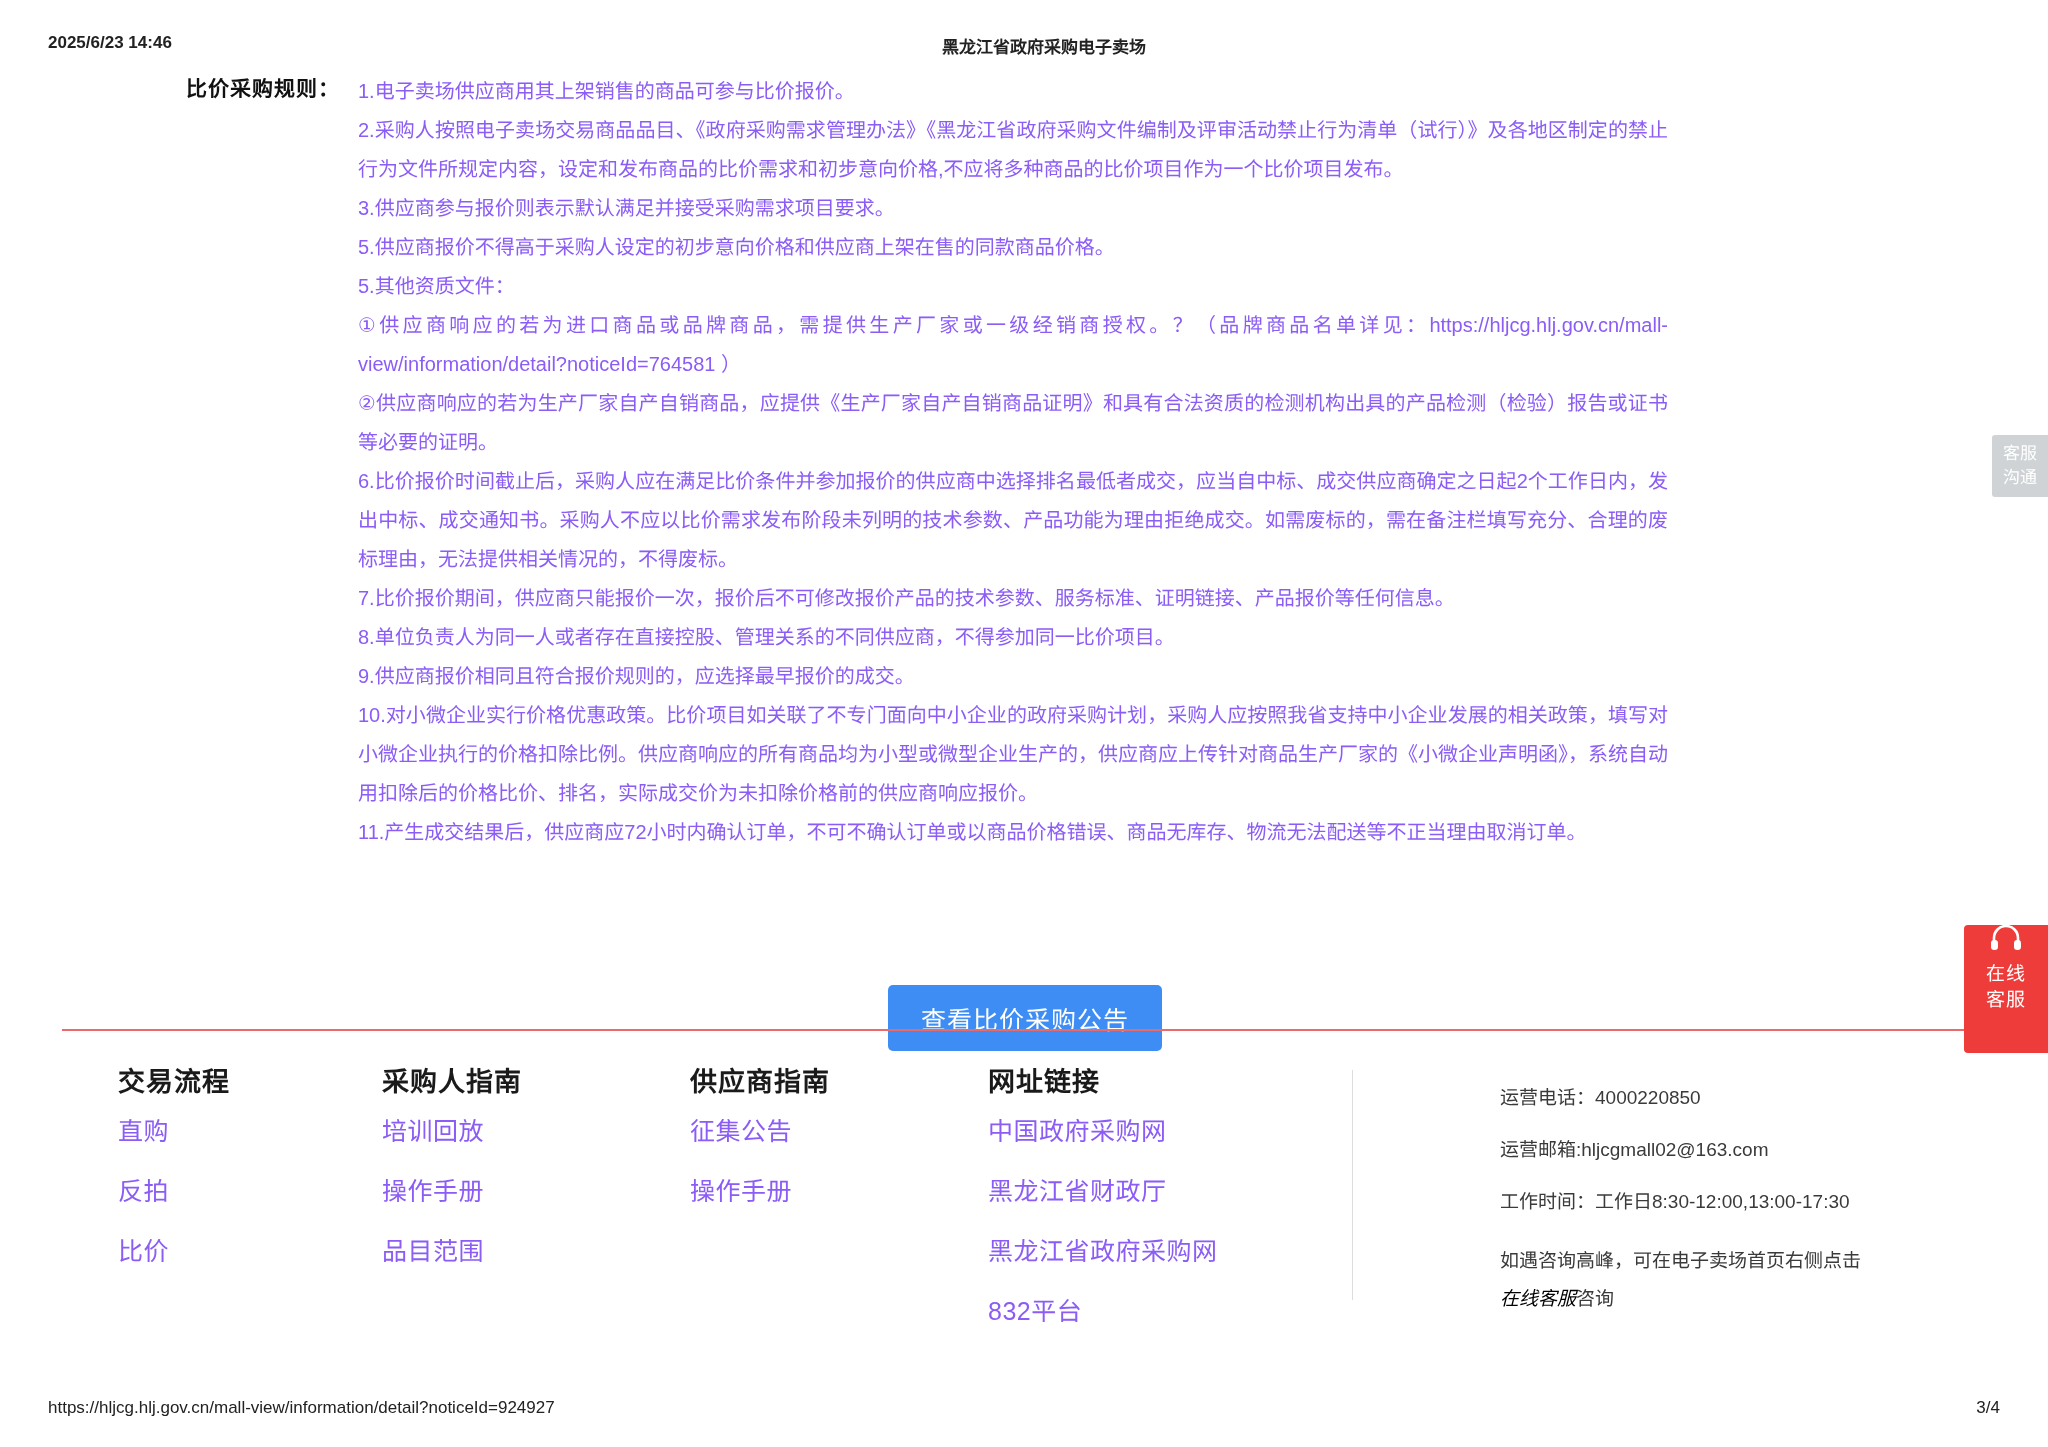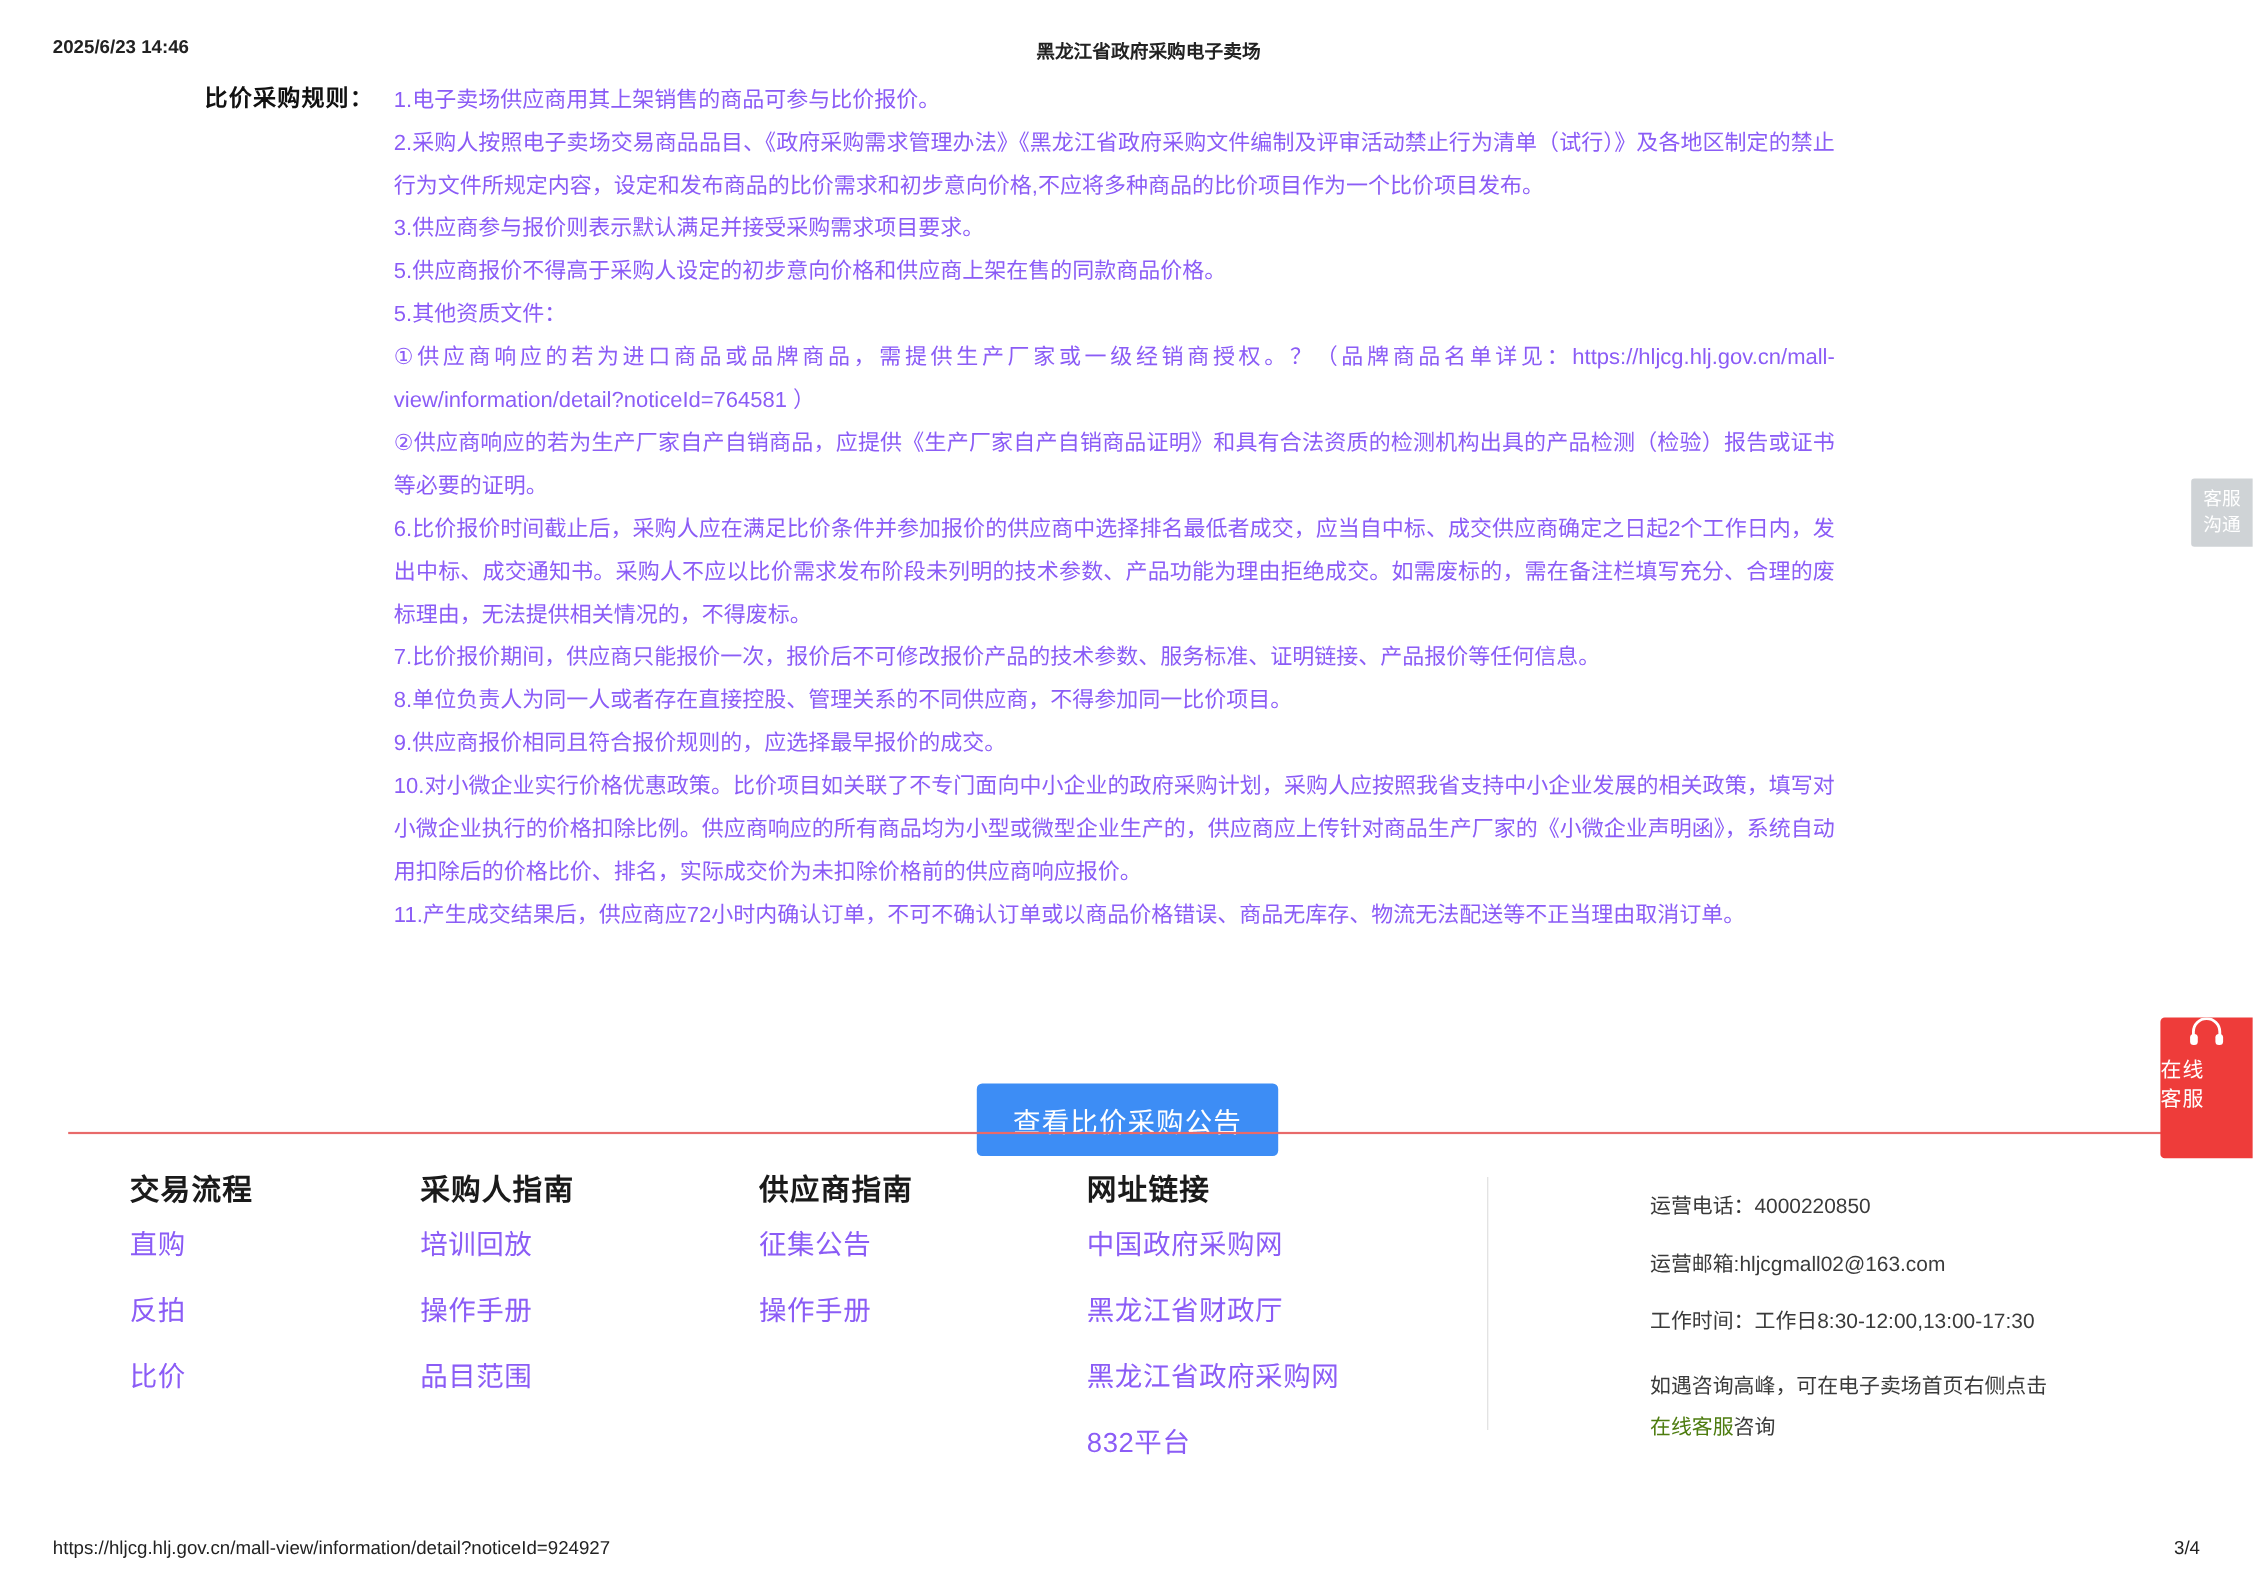"在线" .side-service { text-align: left -> center }
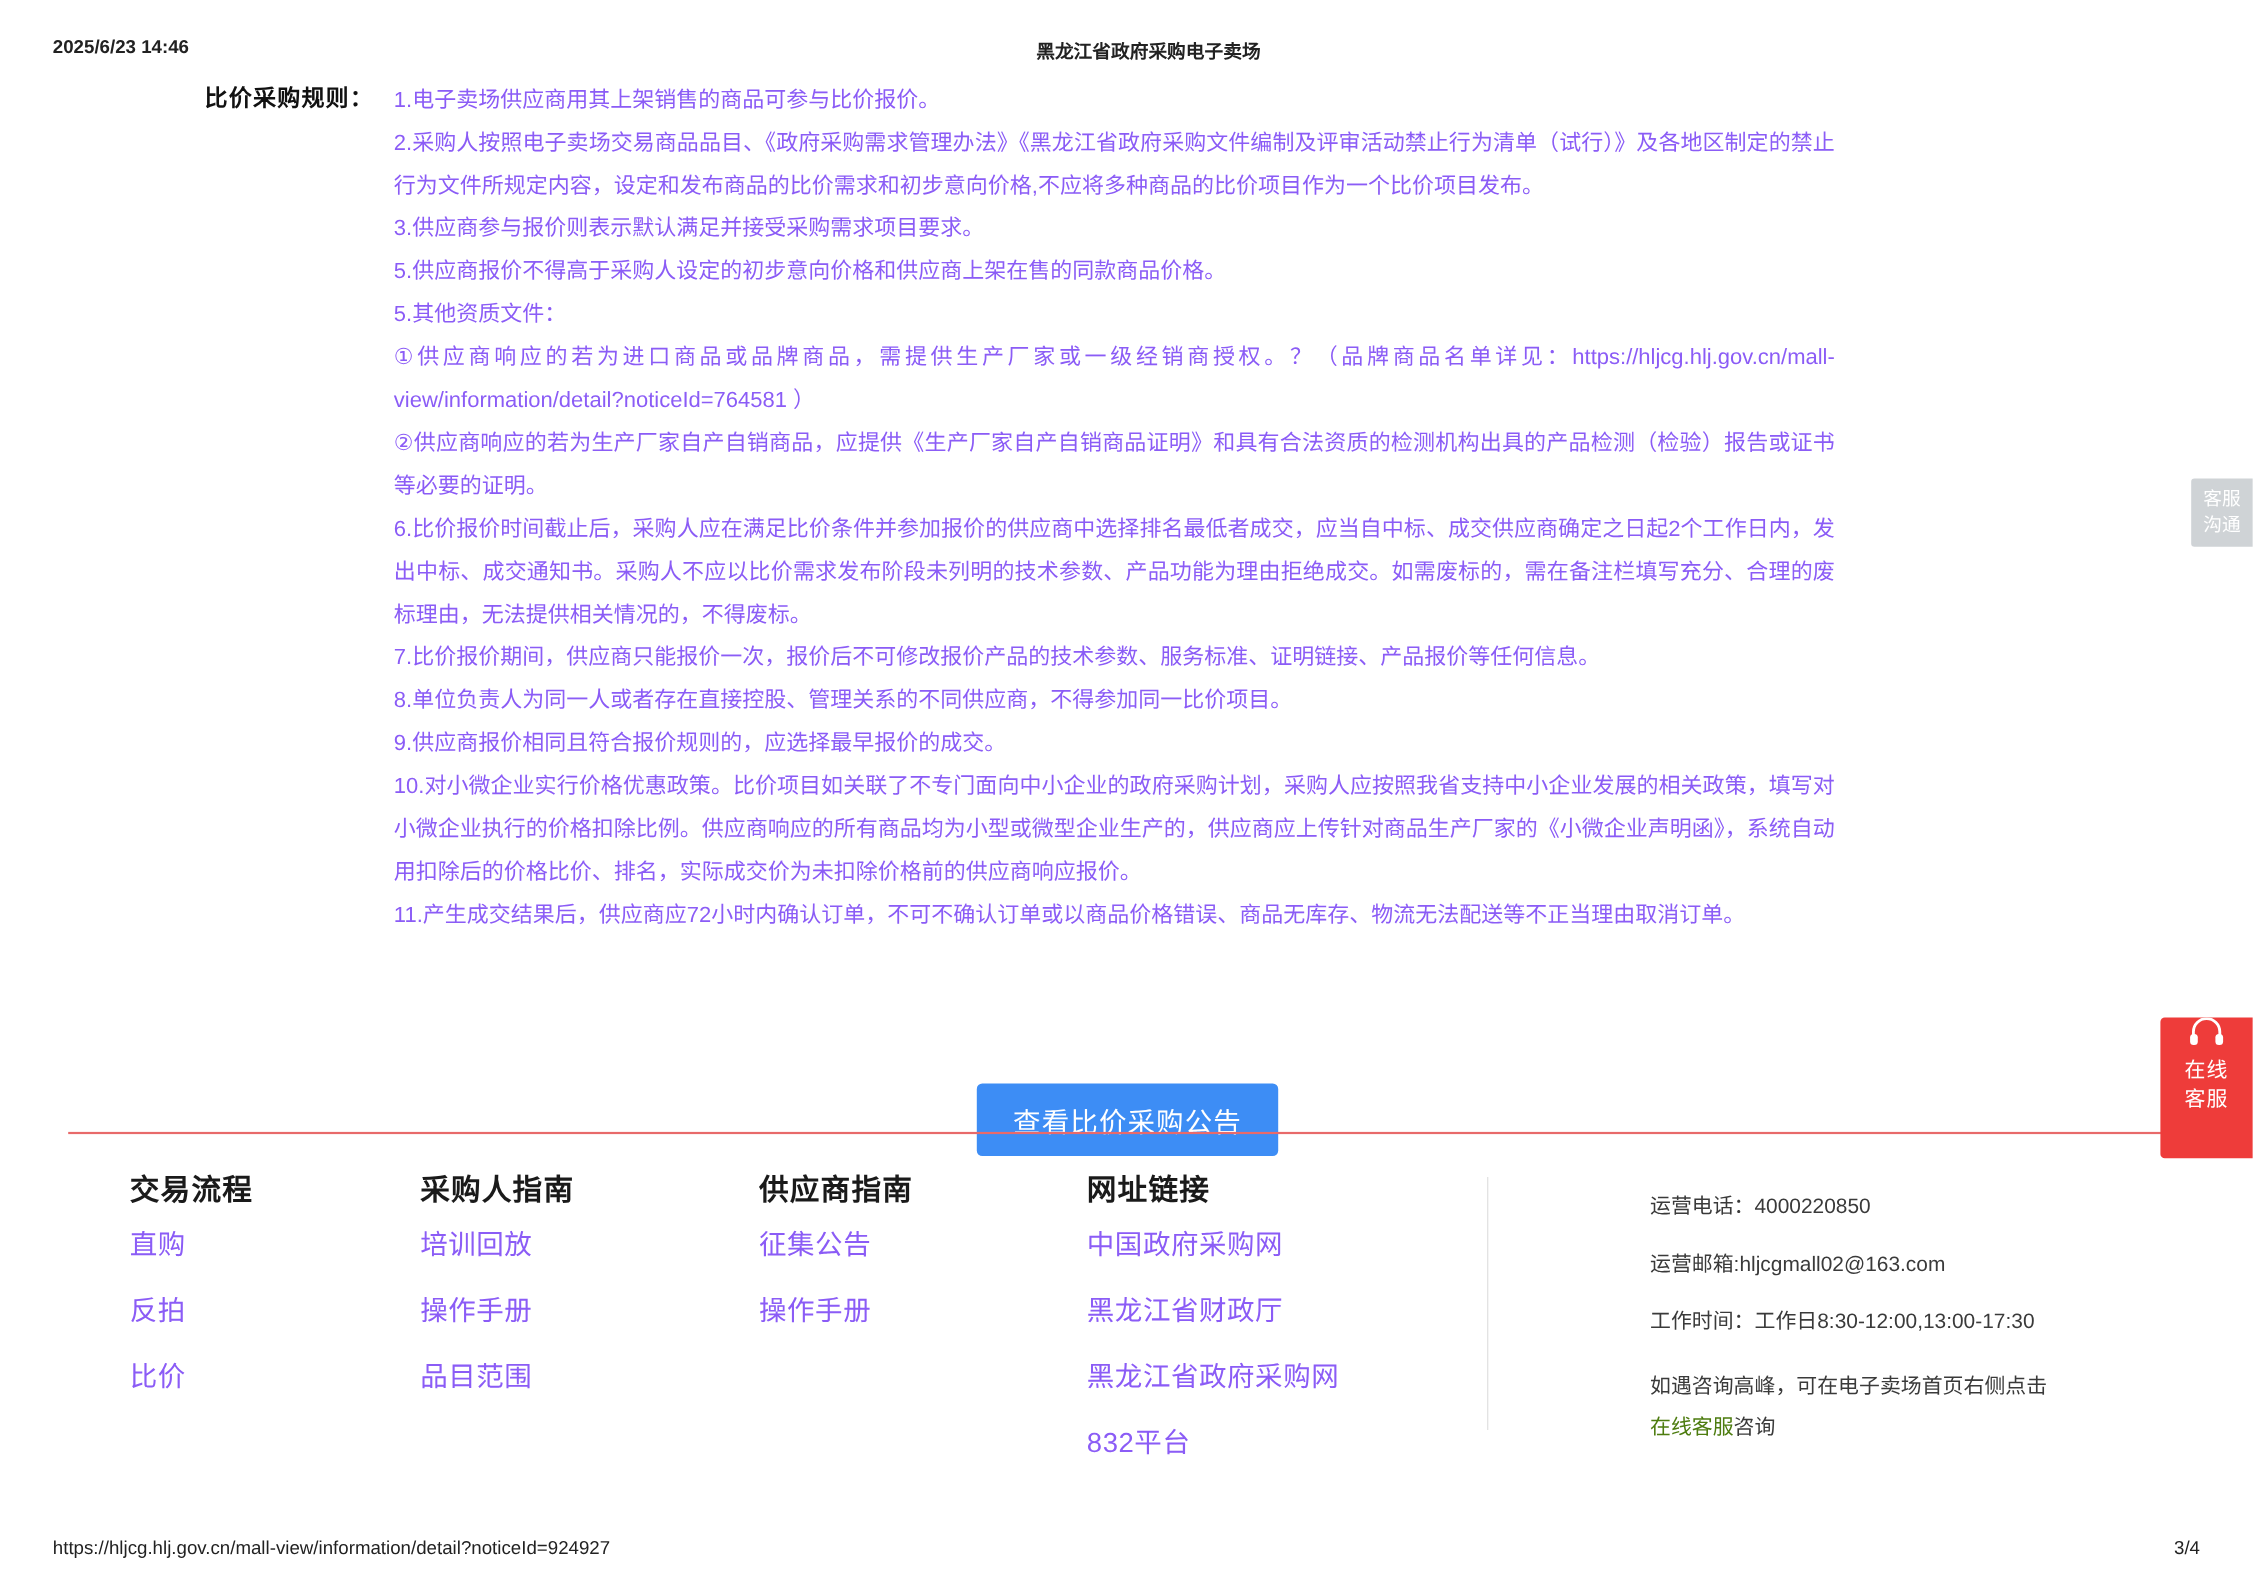"在线客服" .f-contact .red-link { color: #4d7c0f -> #000000; font-style: none -> italic }
